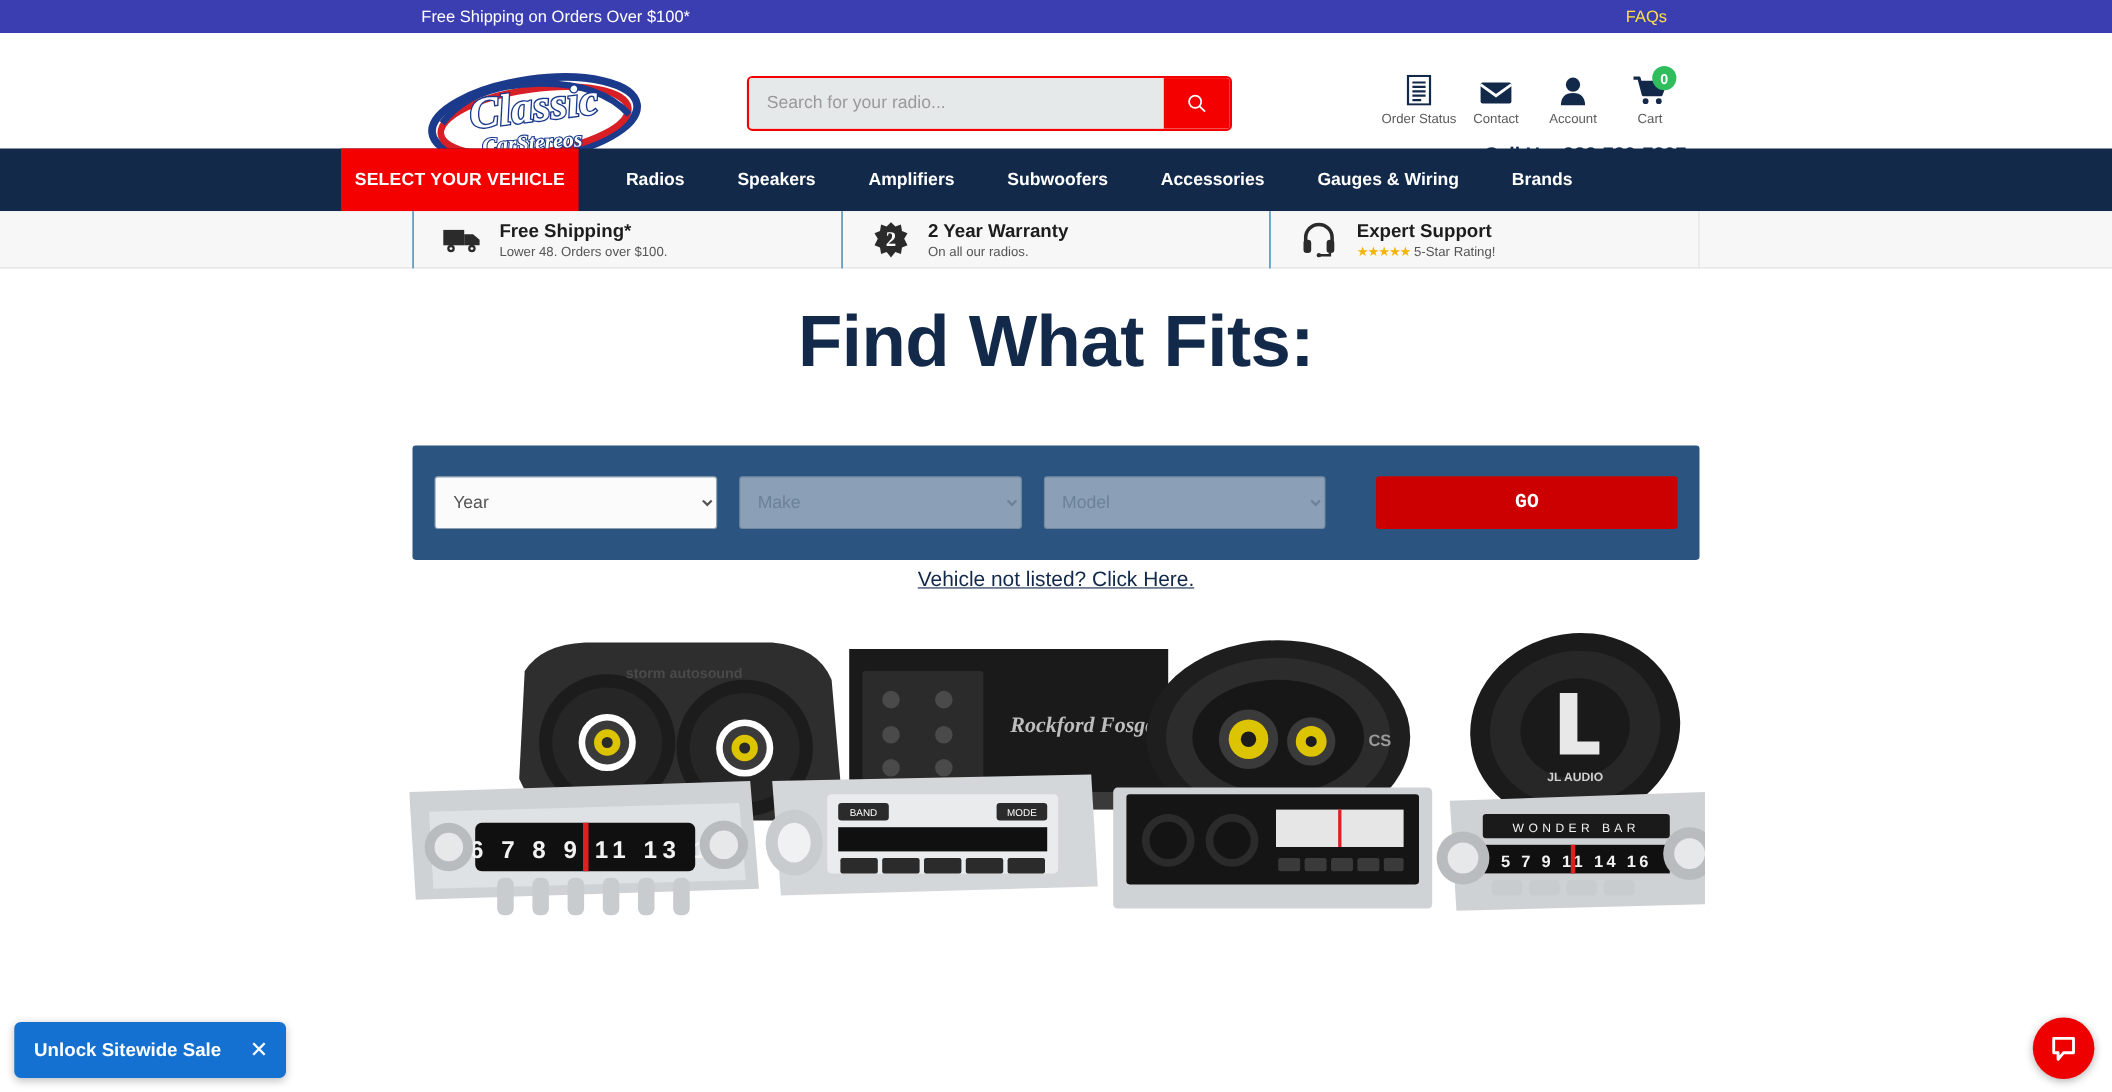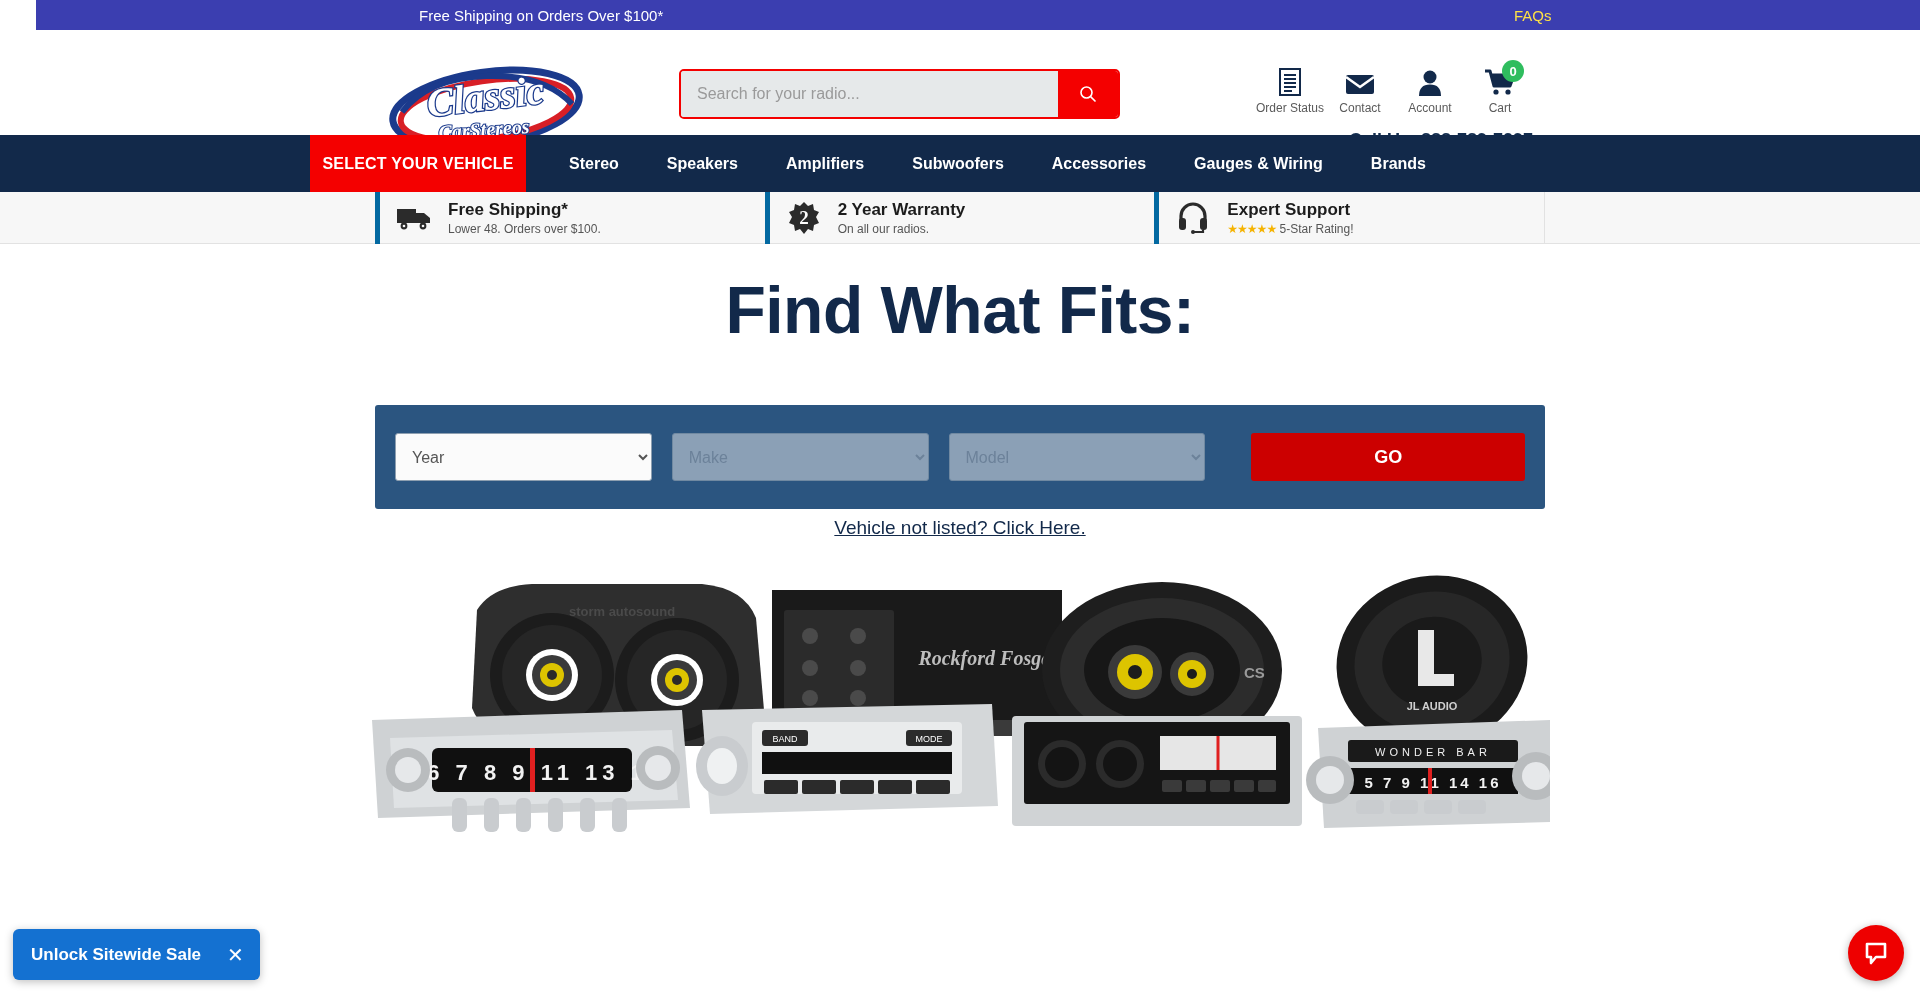"Free Shipping on Orders Over" .announce { margin-left: 36px -> none }
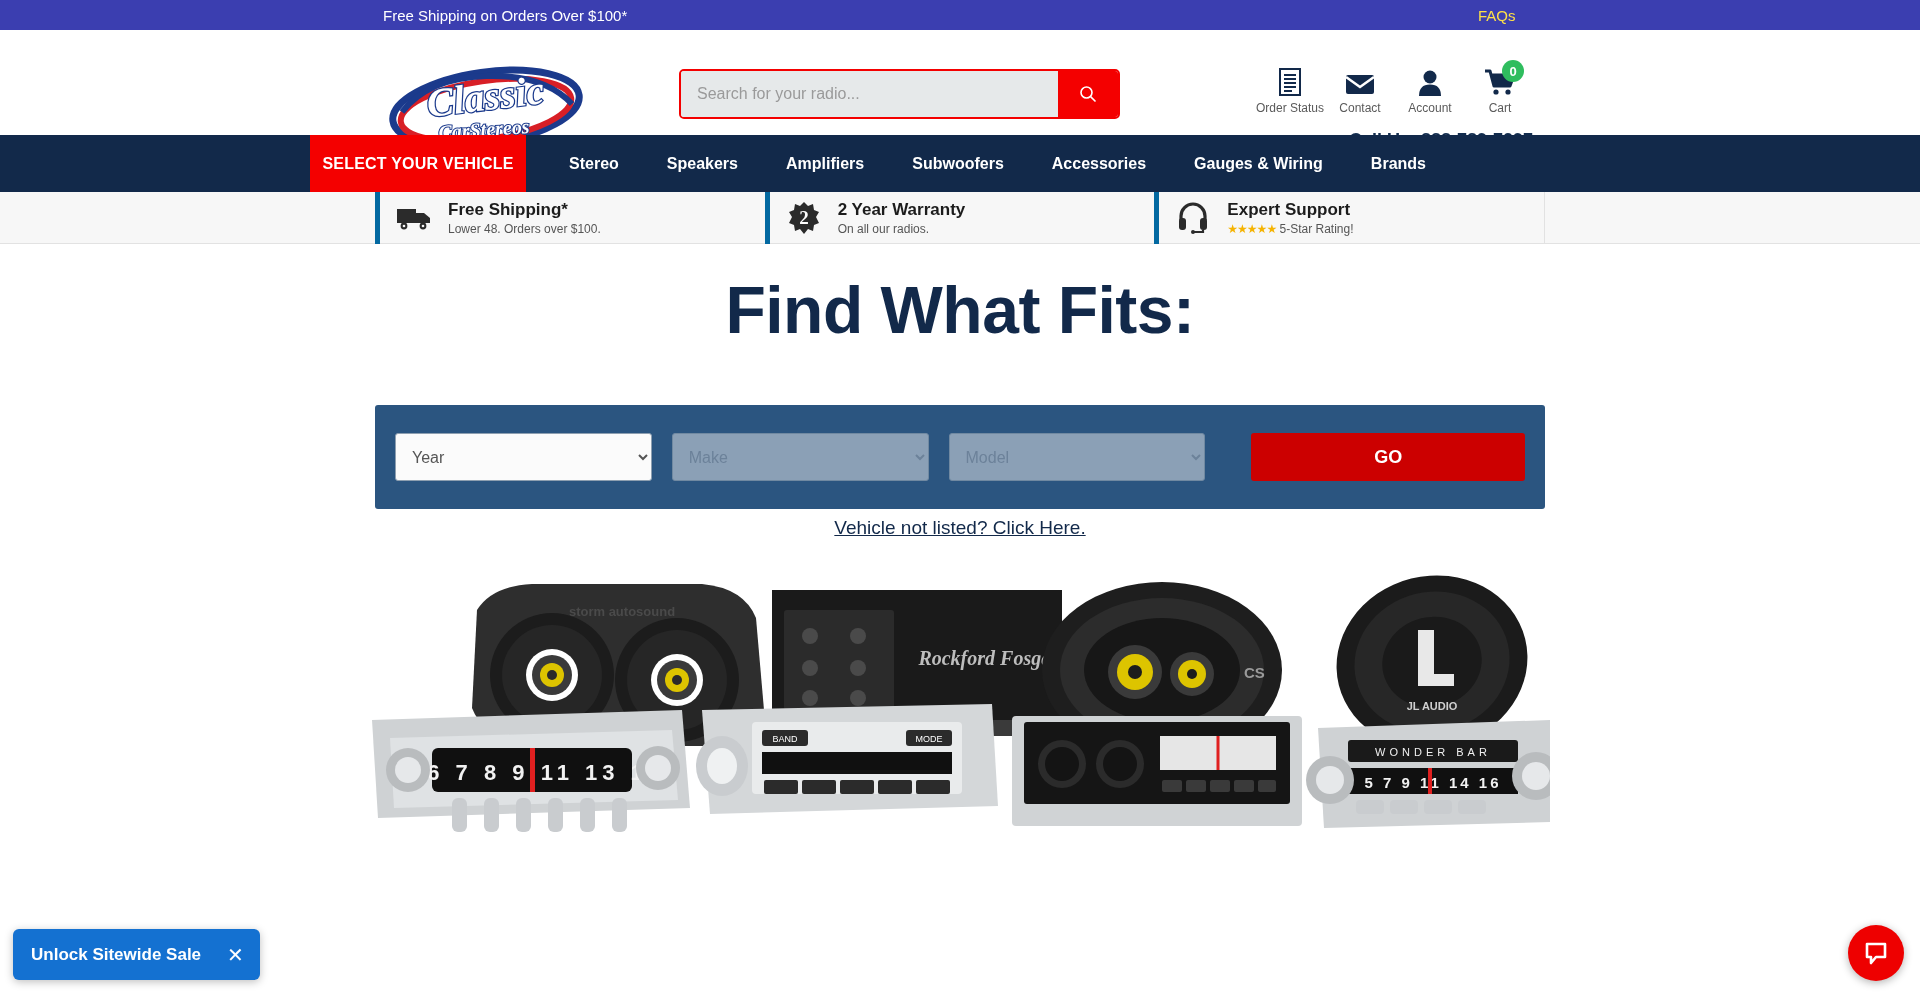"Stereo" a.nav-link { text: Stereo -> Radios }
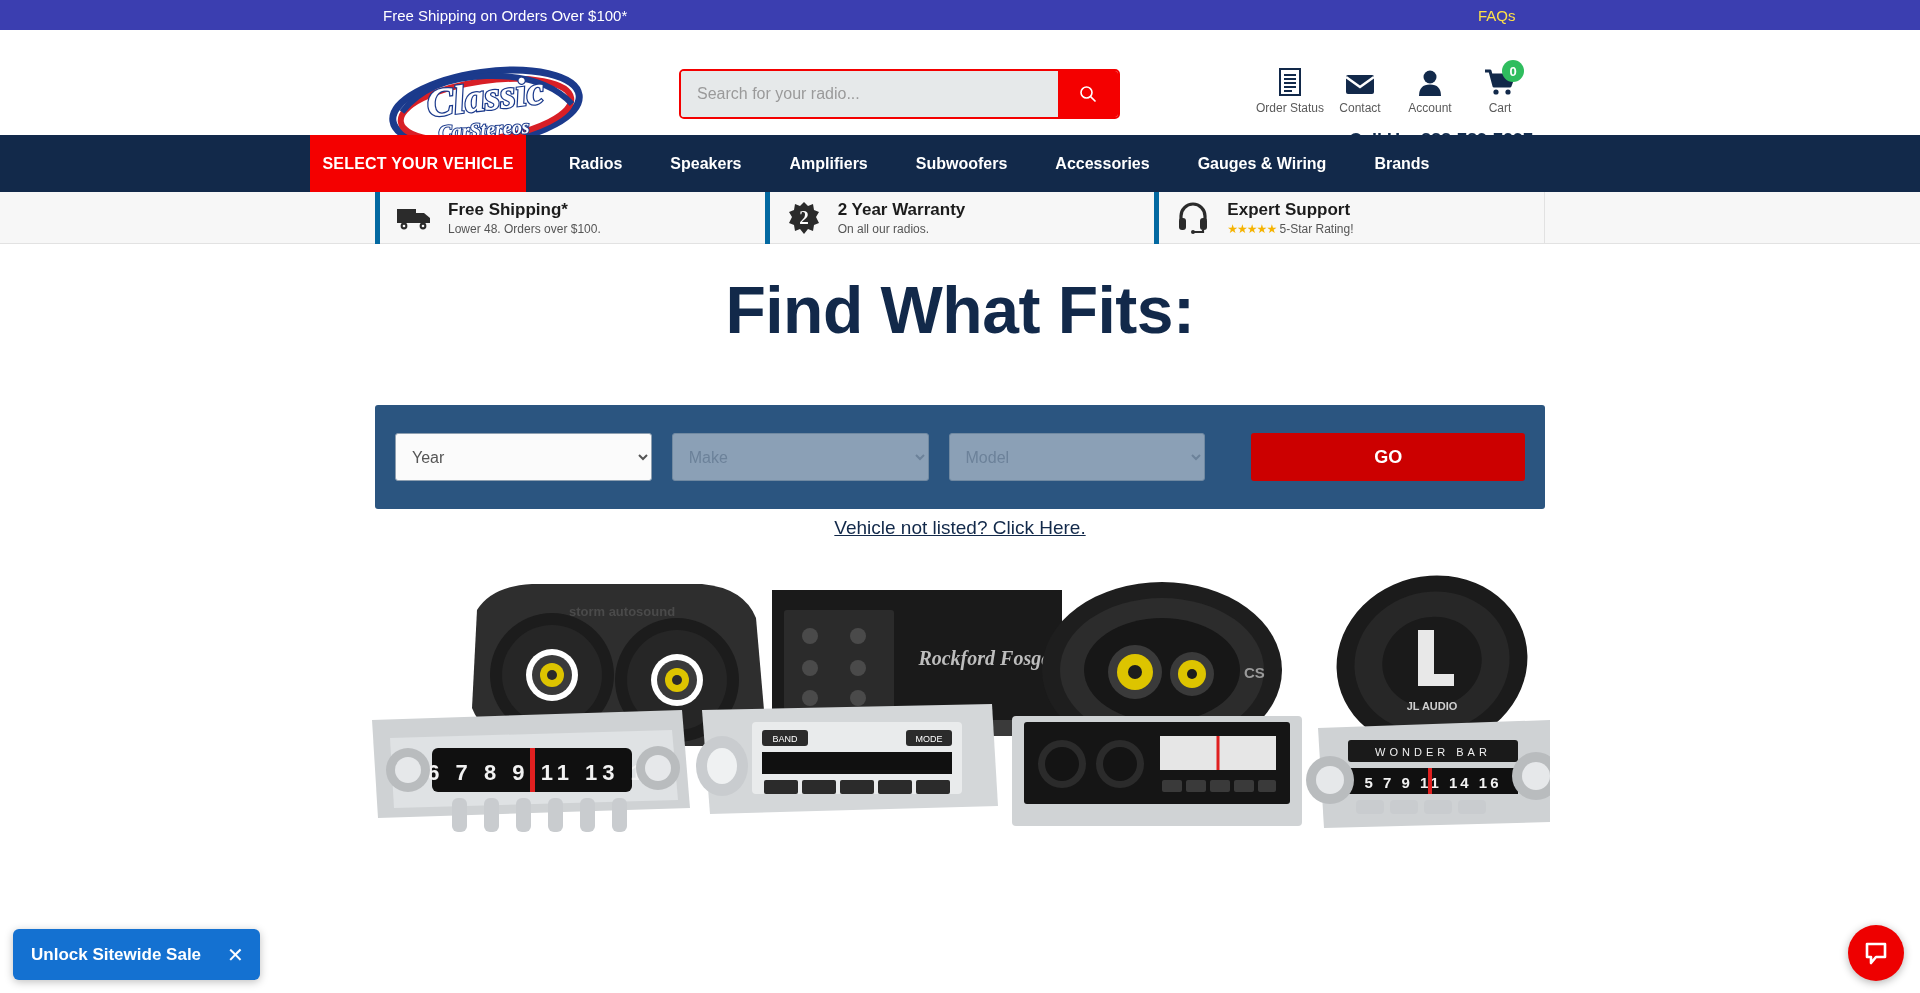"Free Shipping*" .badge { border-left: 5px solid #0369a1 -> 1px solid #0369a1; padding-left: 14px -> 24px }
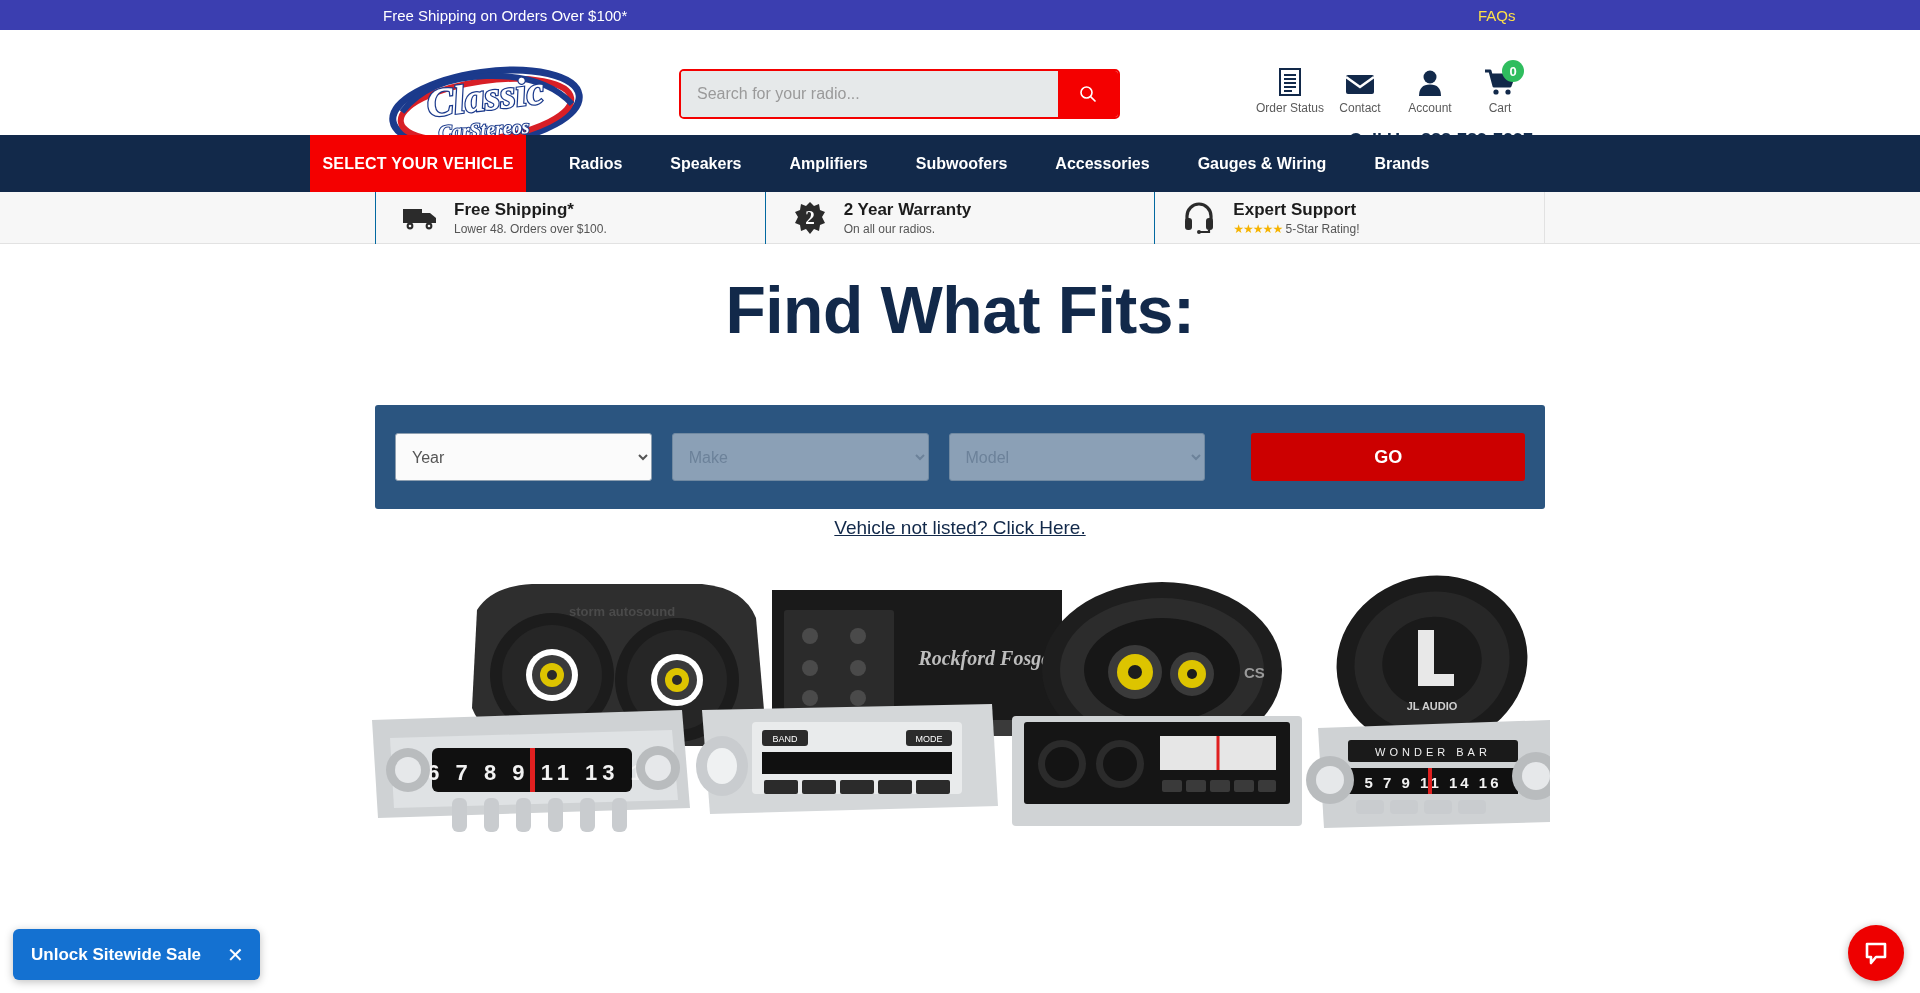"GO" .go-btn { font-family: Liberation Sans, sans-serif -> Liberation Mono, monospace }
